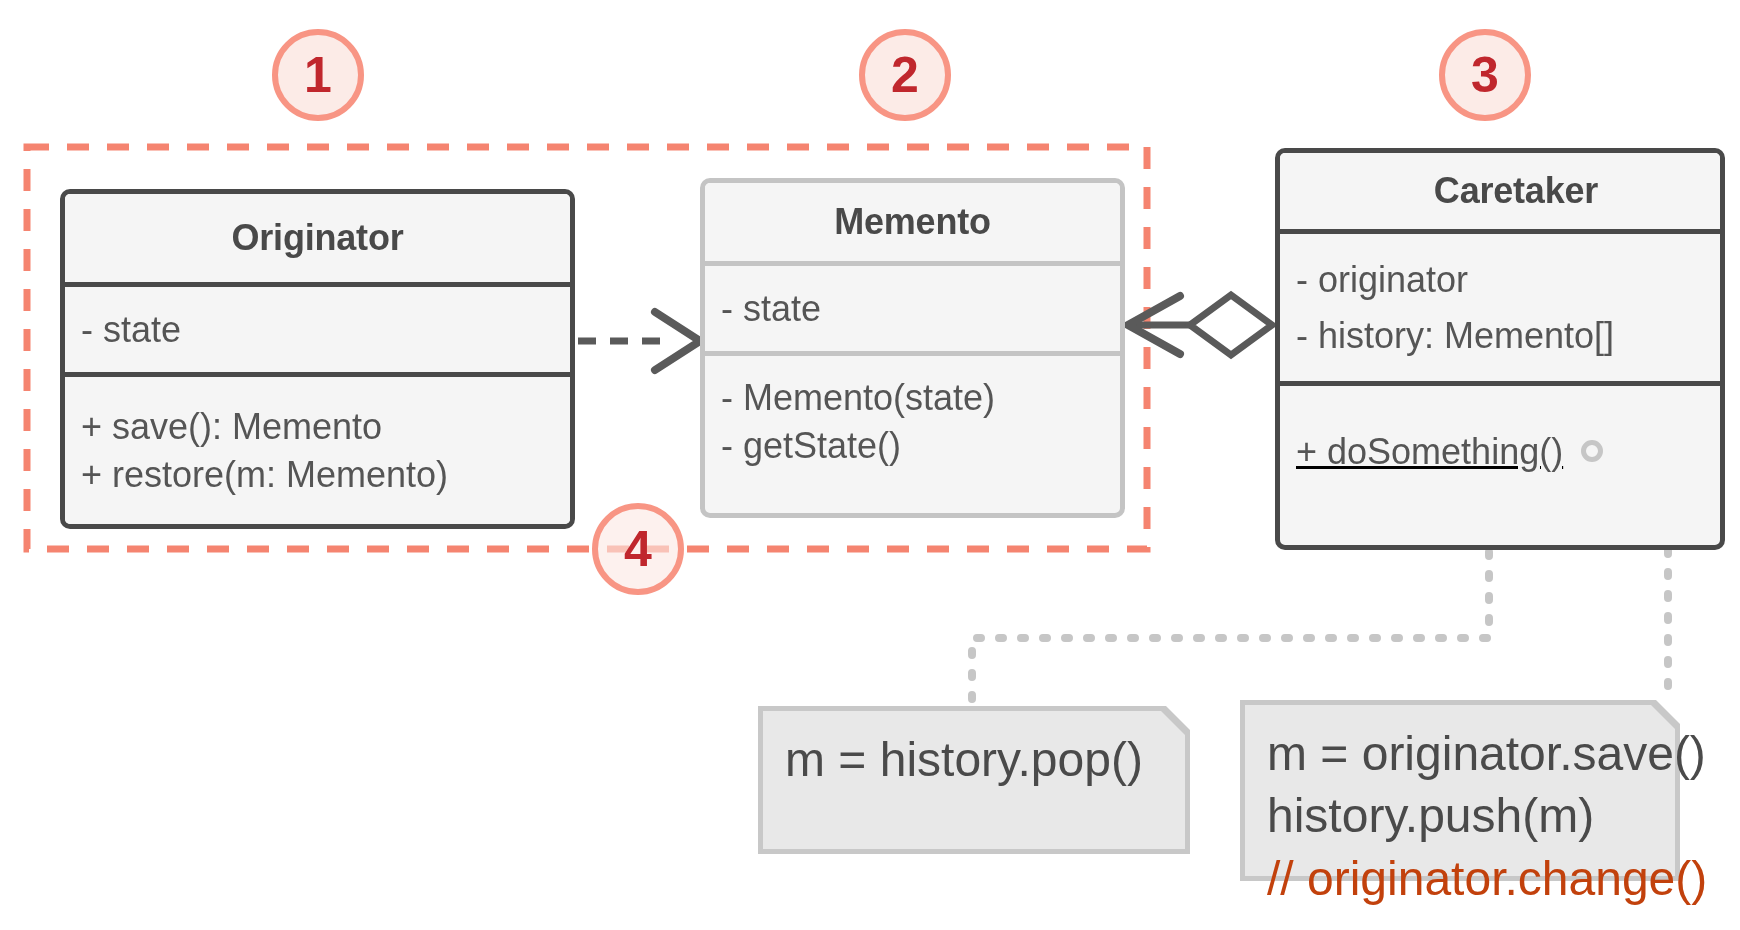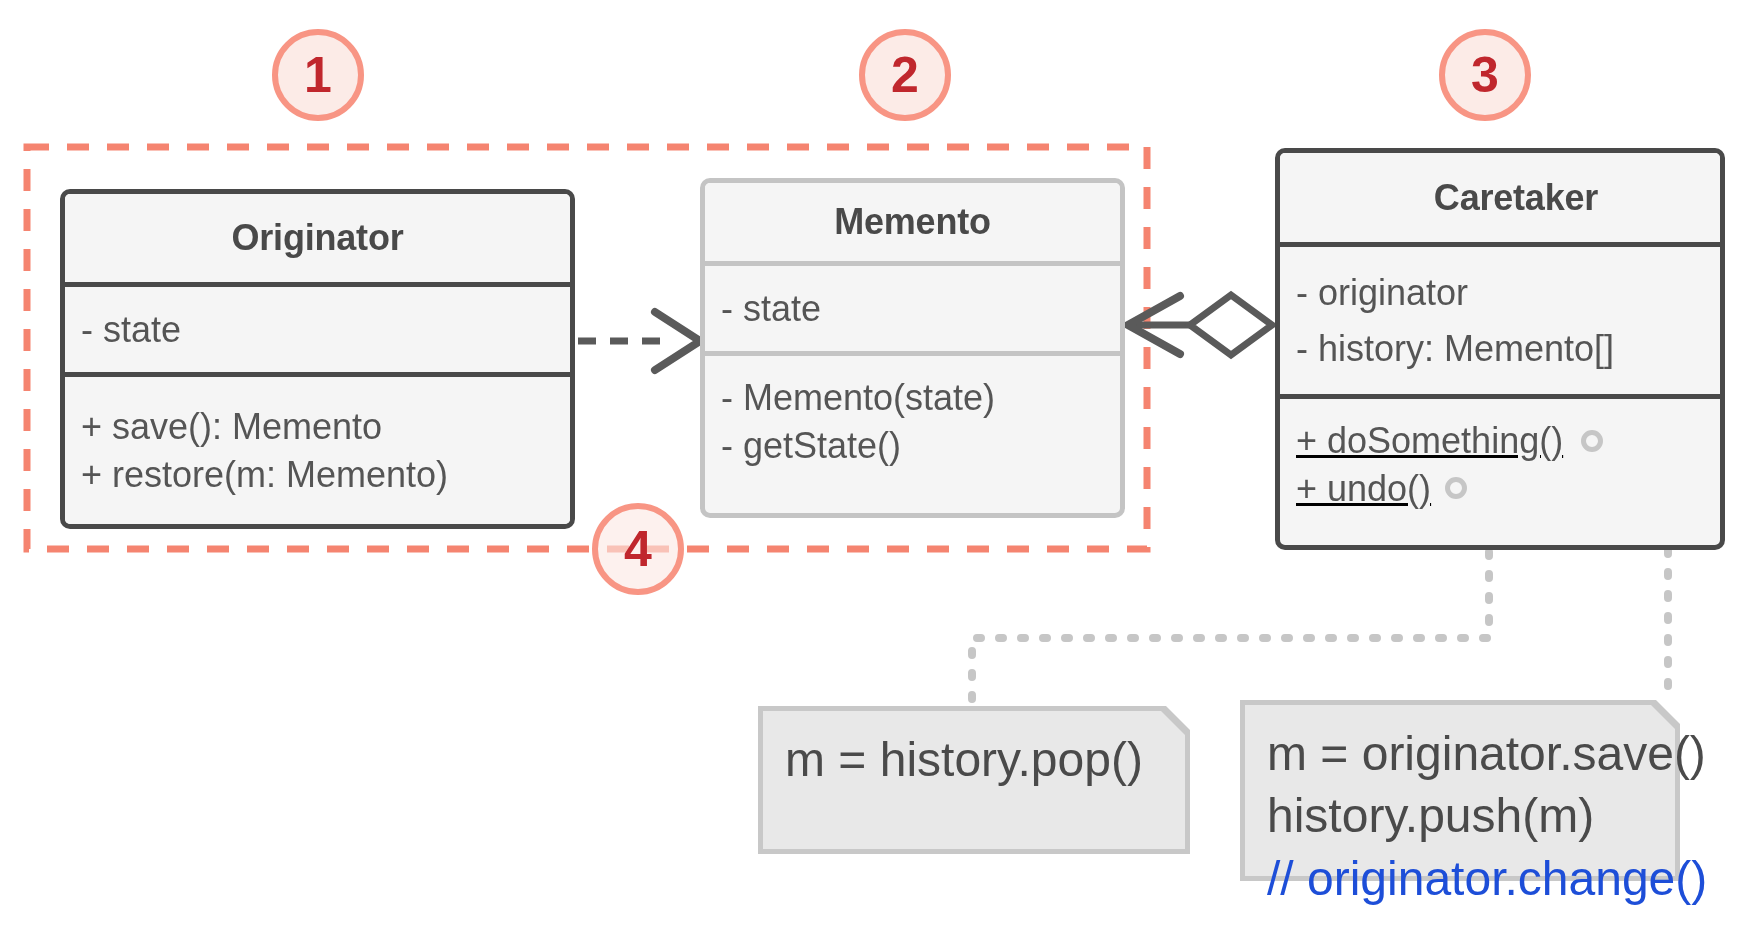"Caretaker" div.uml-section { height: 89px -> 76px }
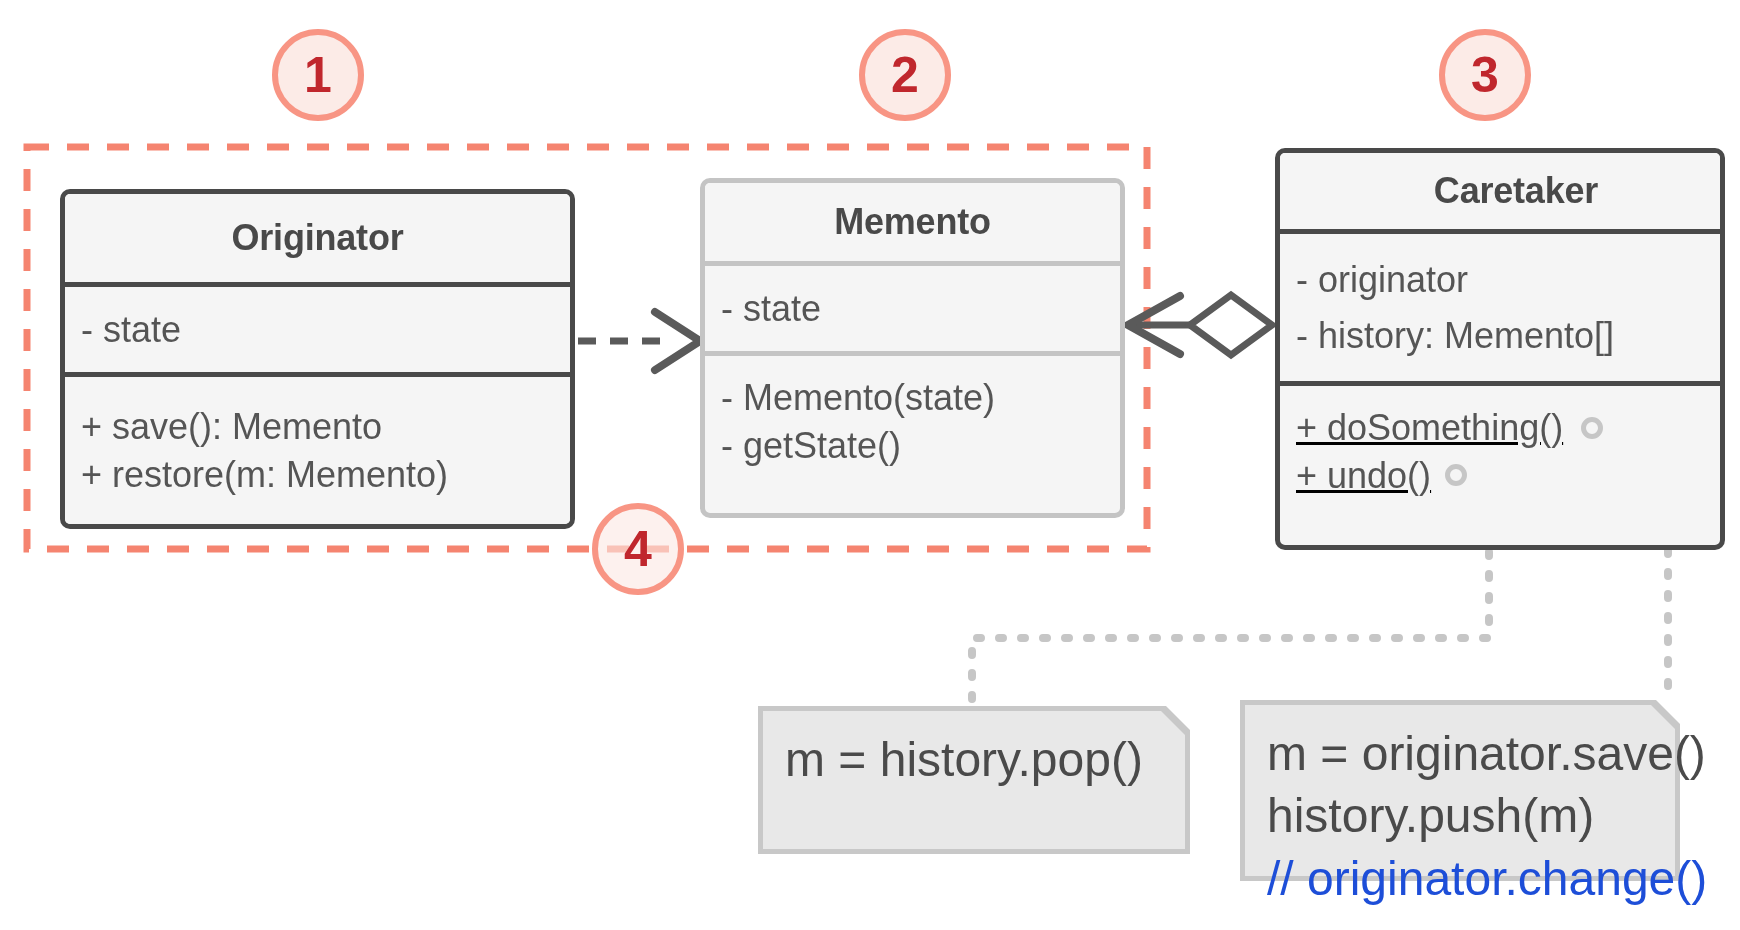"+ undo()" div.uml-row { html: <div> <span>+ undo()</span> <span></span> </div> -> none }
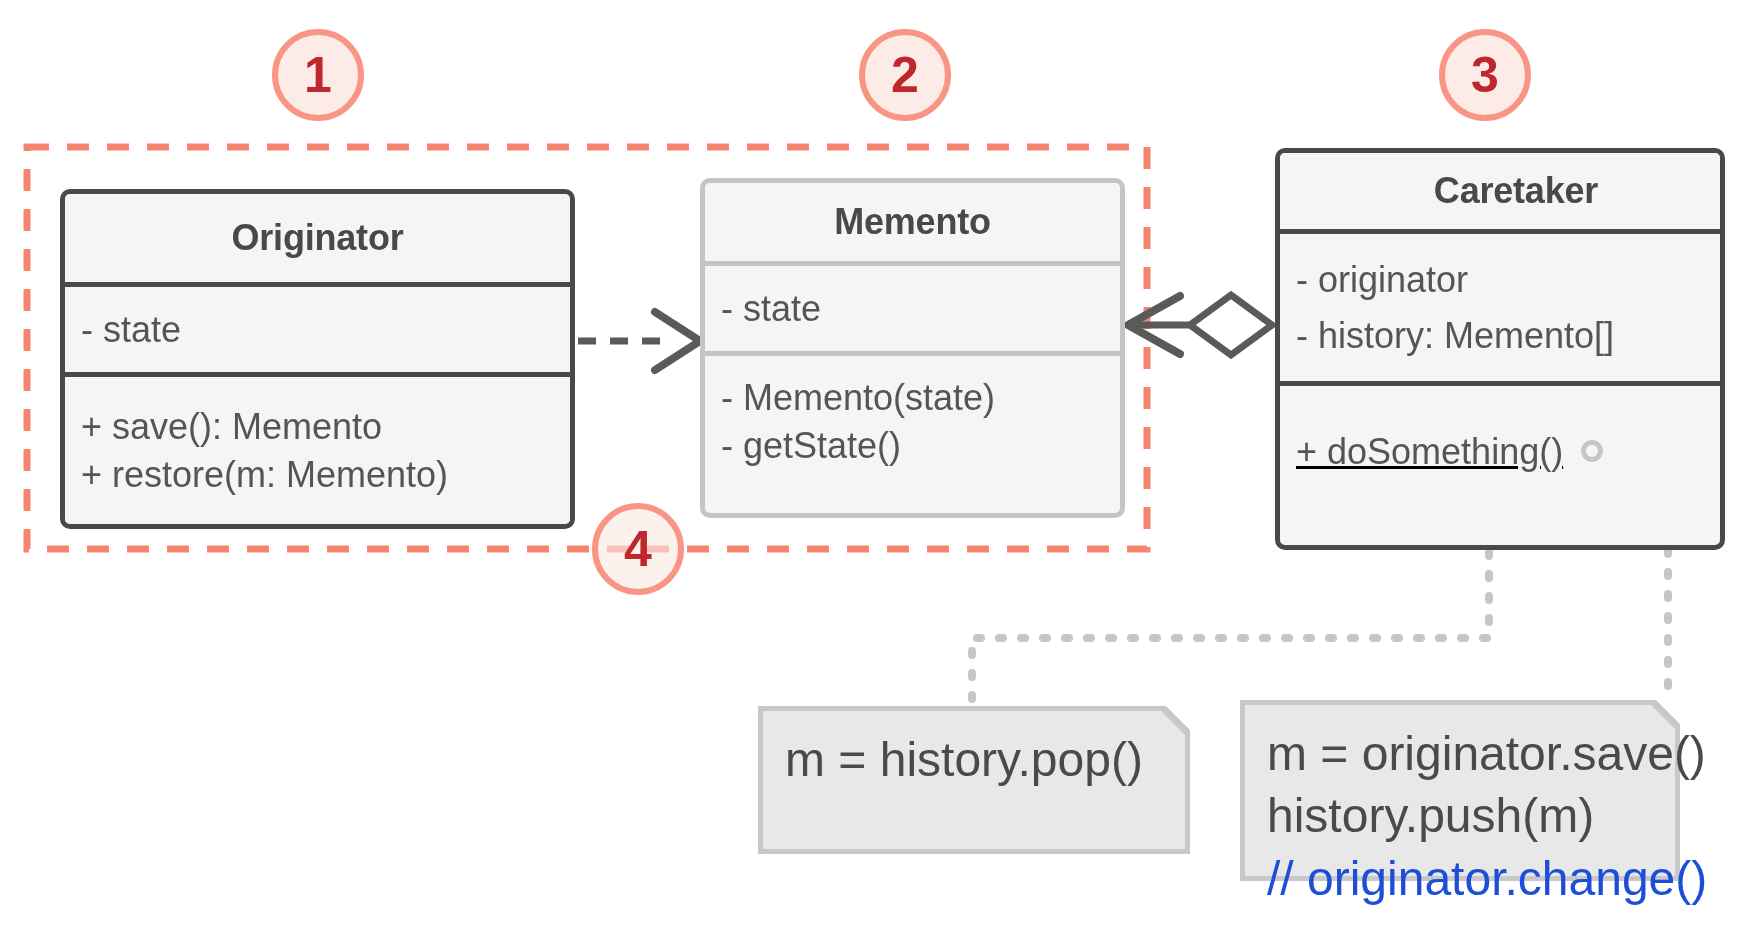"// originator.change()" .note-line.comment { color: #1d4ed8 -> #c2410c }
